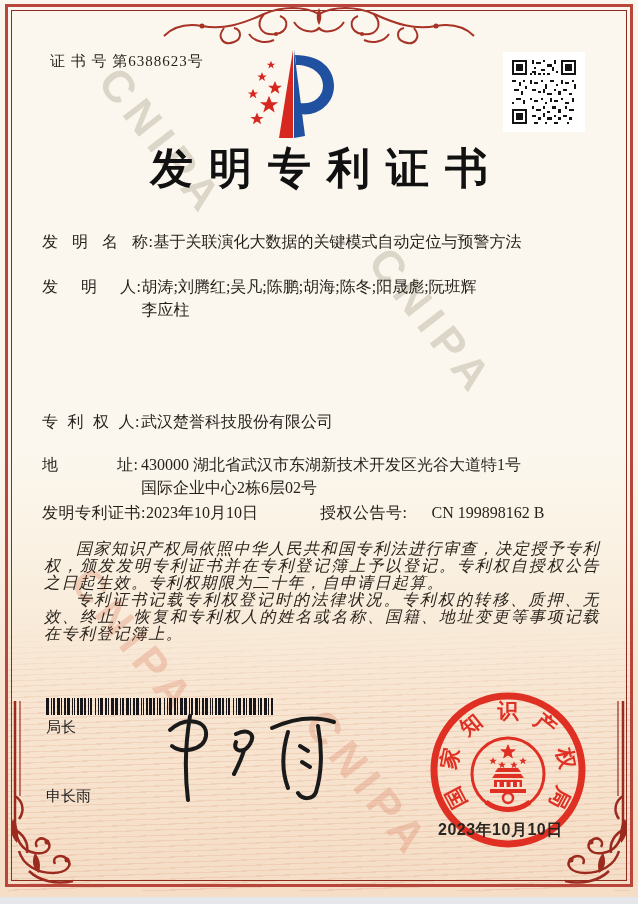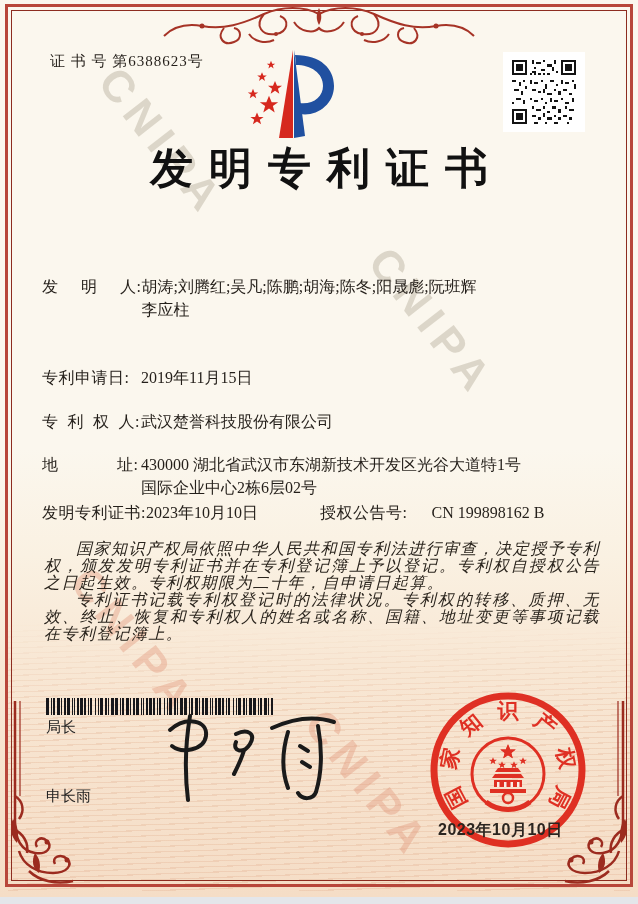"发 明 名 称:" div.field { html: none -> <div> <span>发 明 名 称:</span> <span>基于关联演化大数据的关键模式自动定位与预警方法</span> </div> }
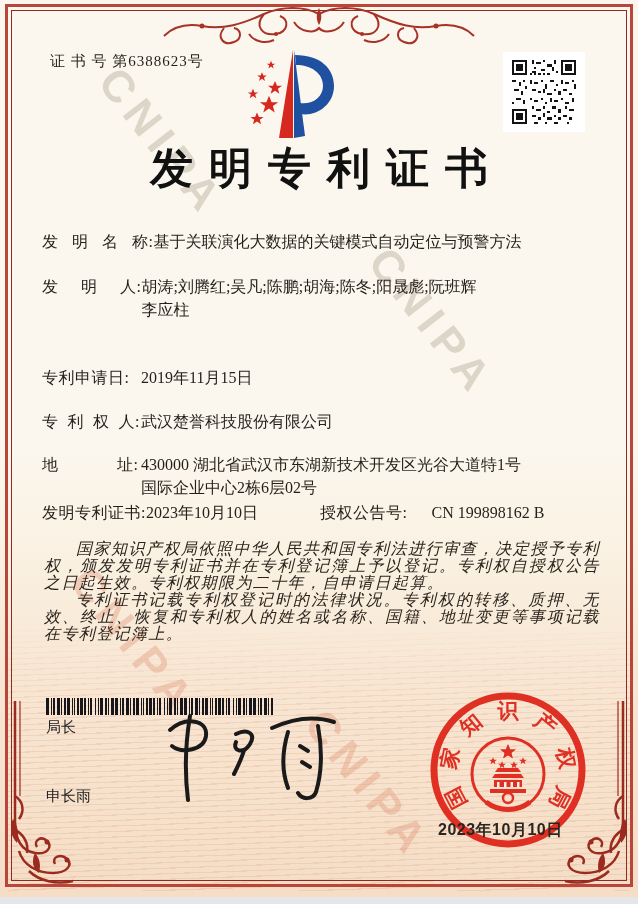"专利申请日:" div.field { html: <div> <span>专利申请日:</span> <span>2019年11月15日</span> </div> -> none }
